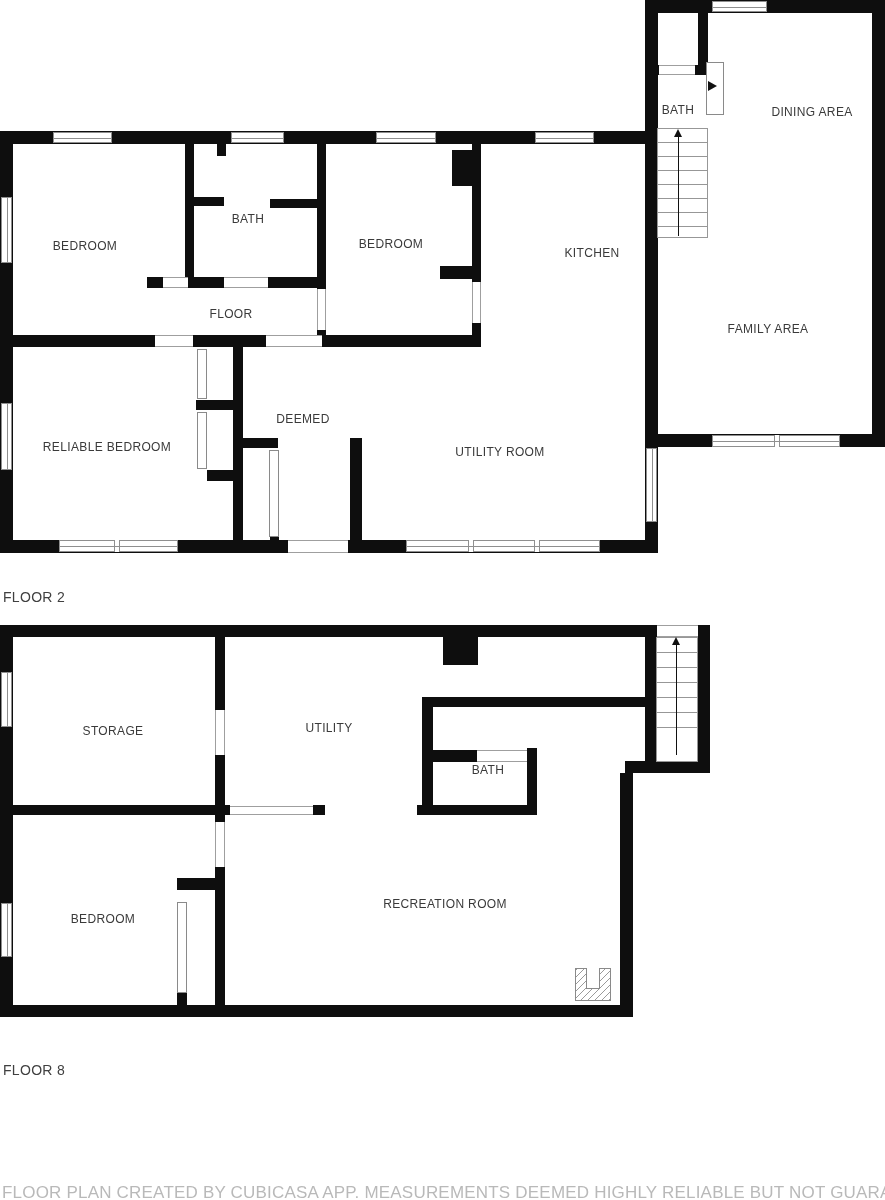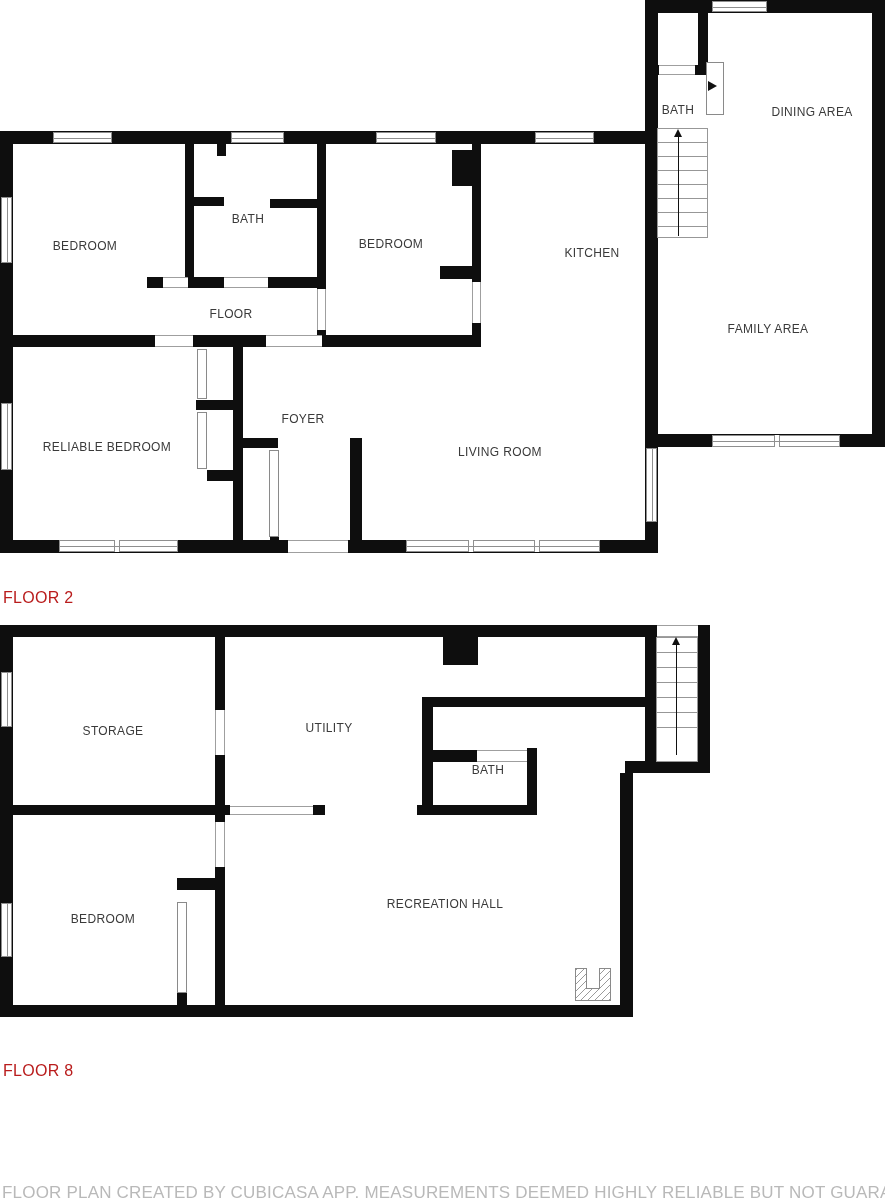"FOYER" div.lbl { text: FOYER -> DEEMED }
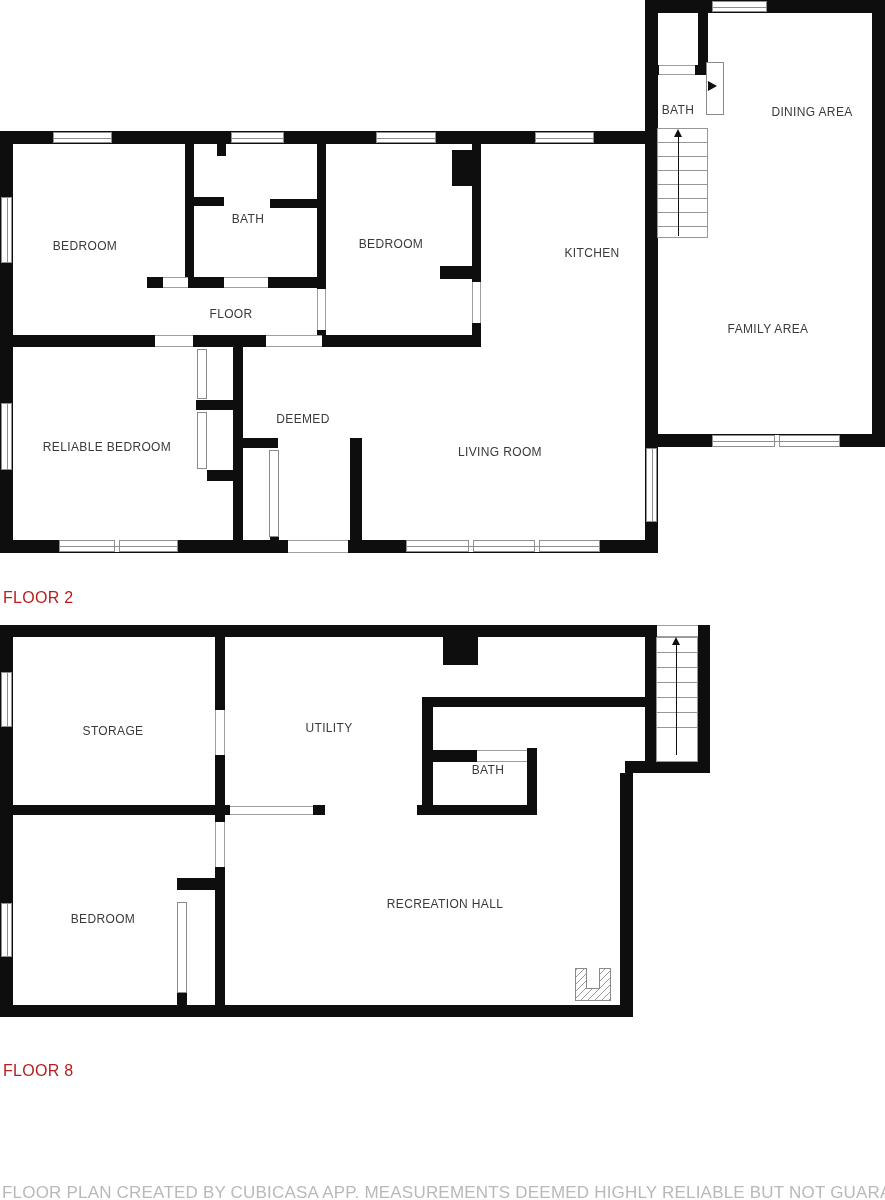"LIVING ROOM" div.lbl { text: LIVING -> UTILITY }
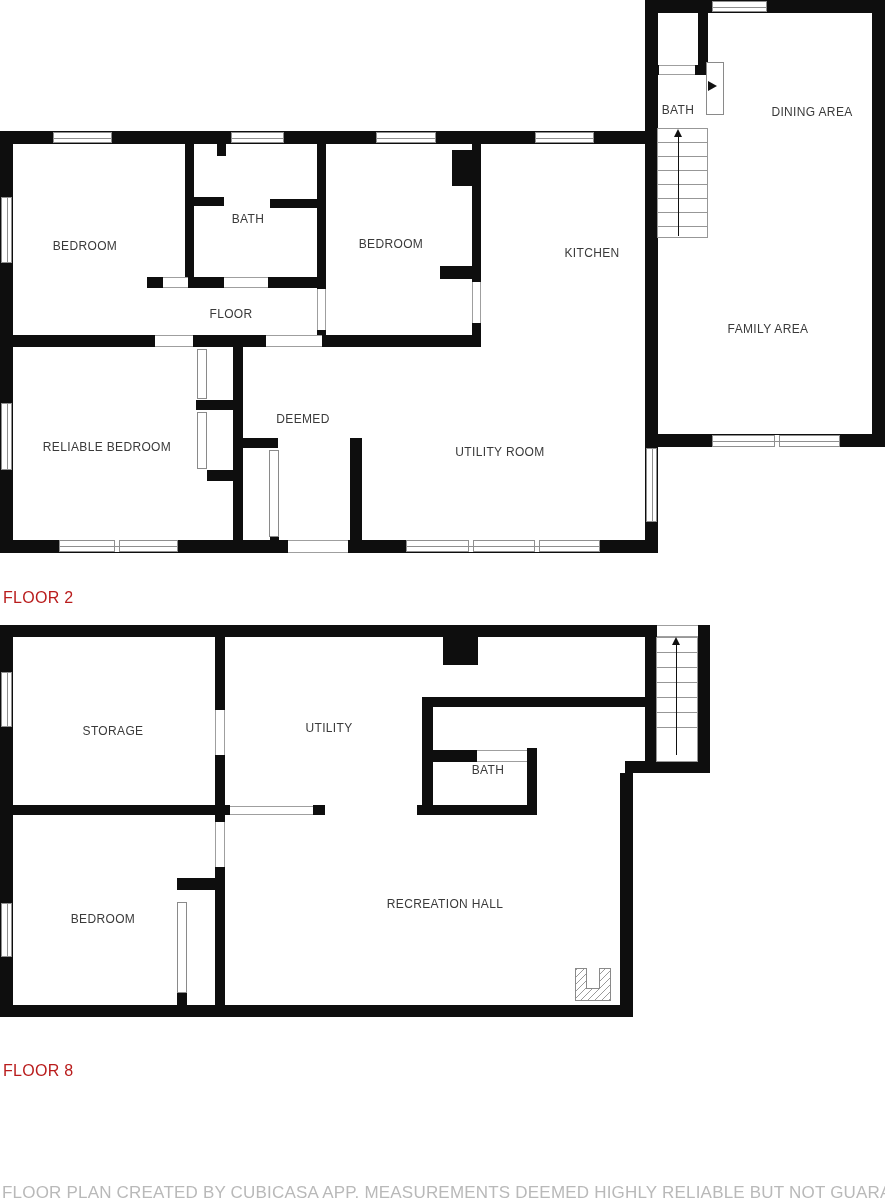"FLOOR 2" .ftag { color: #b91c1c -> #404040; font-size: 16px -> 14px }
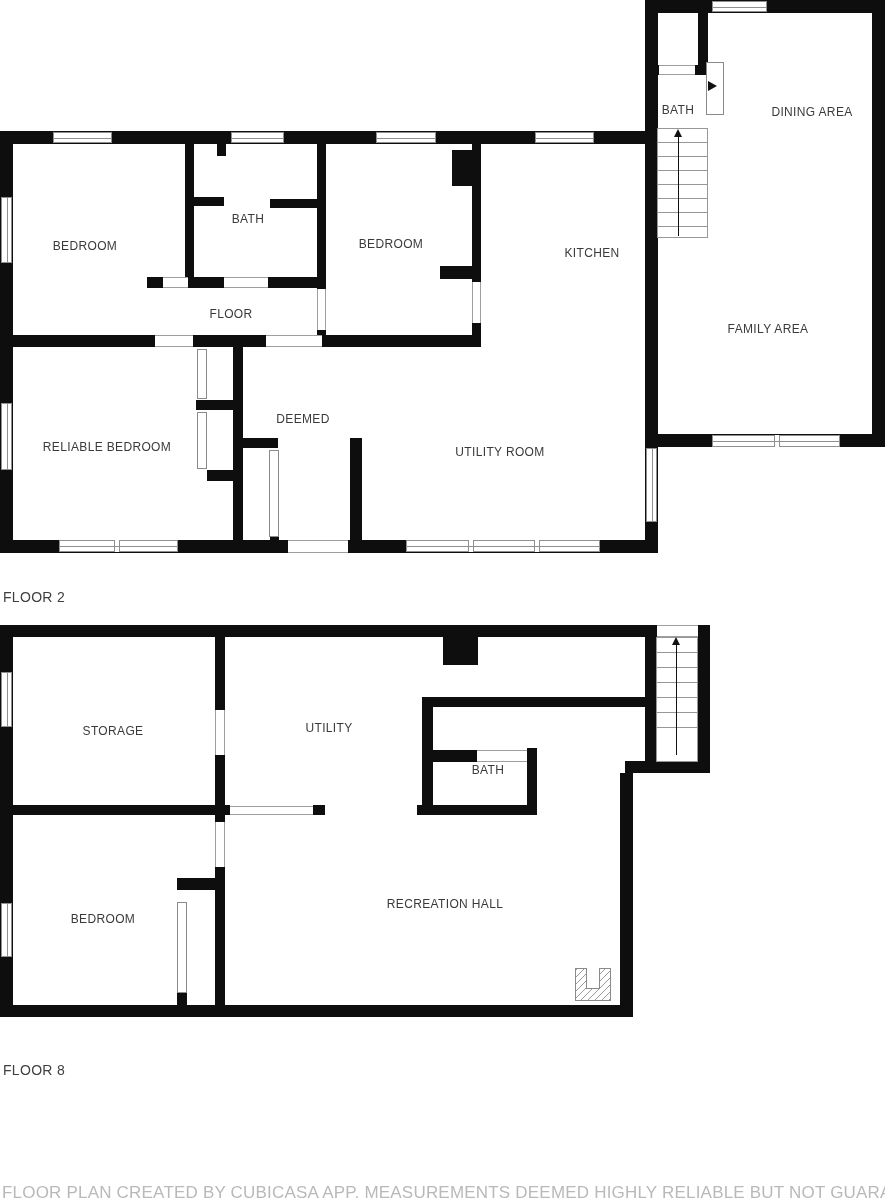"RECREATION HALL" div.lbl { text: HALL -> ROOM }
